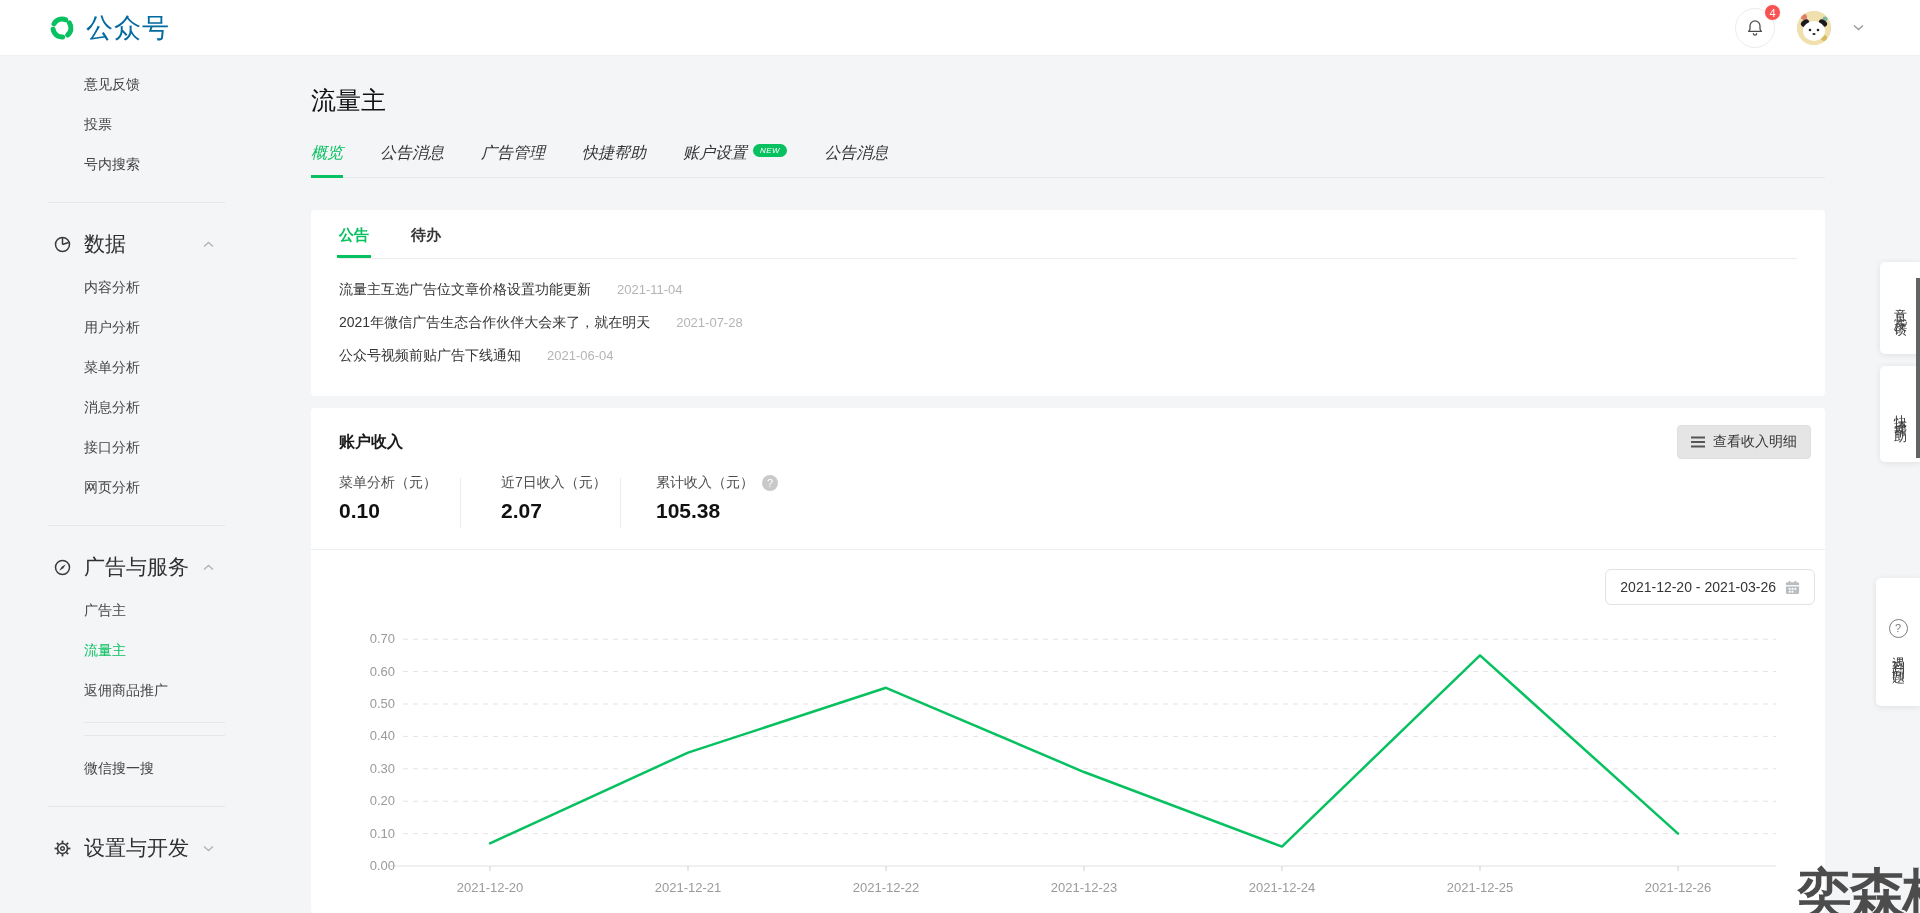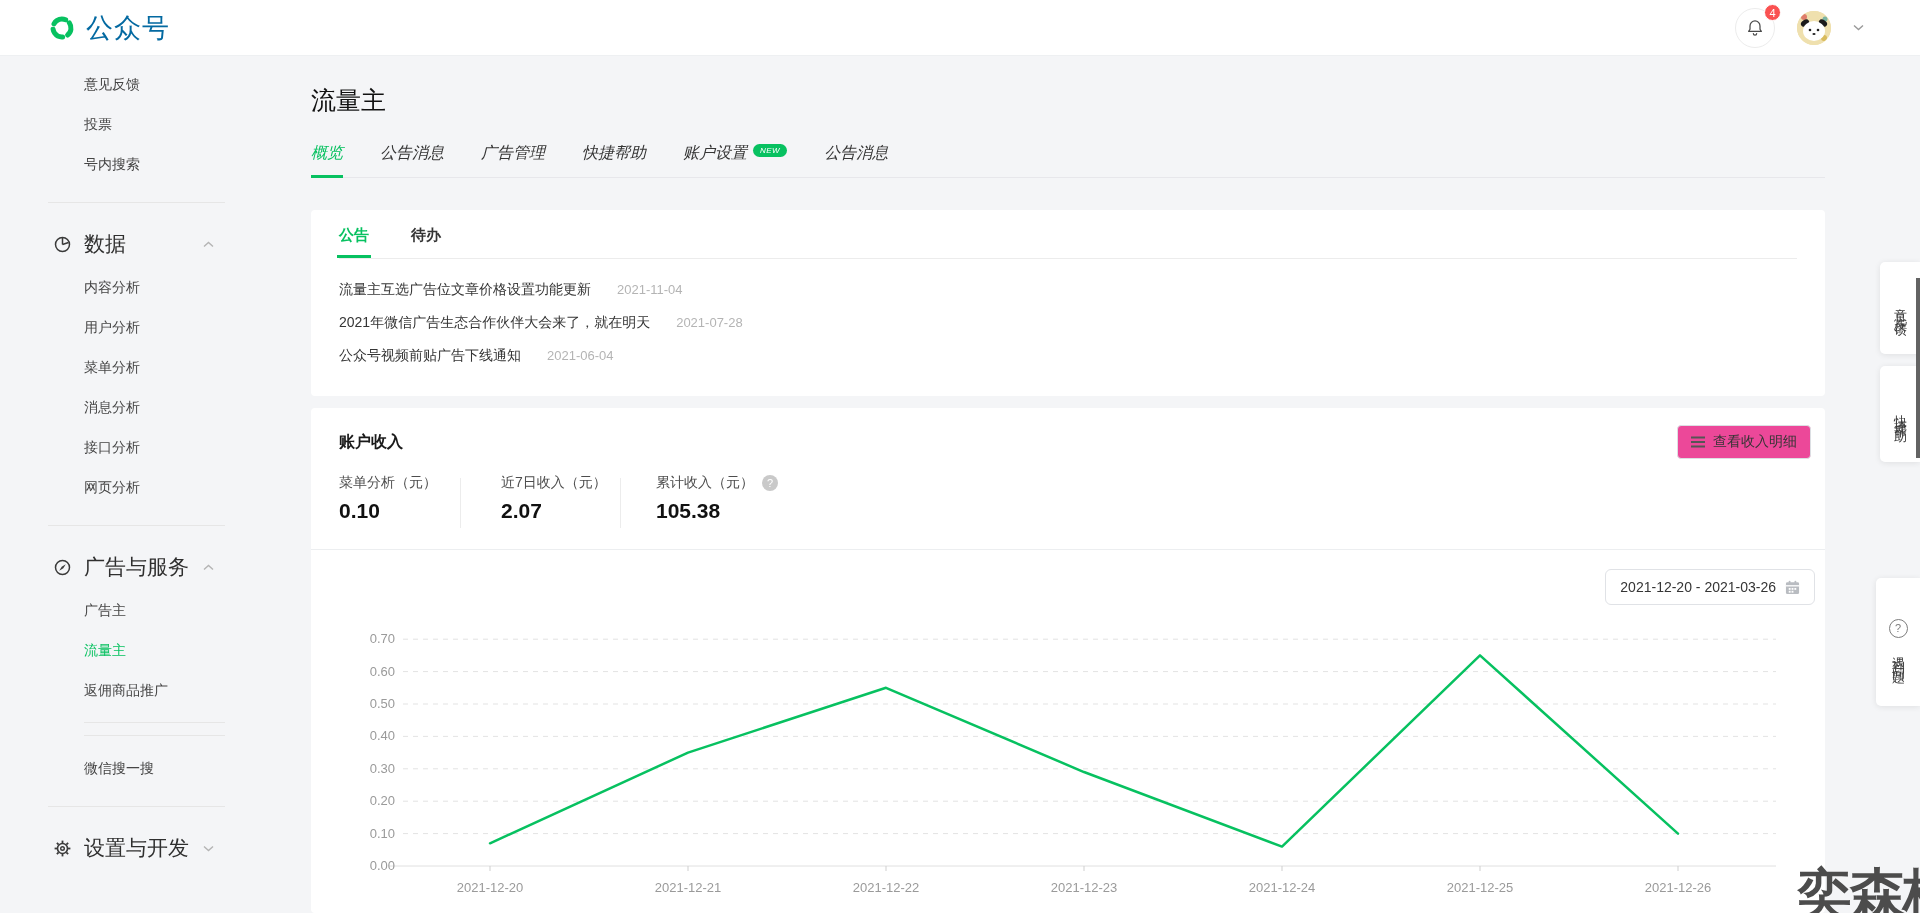"查看收入明细" .btn-outline { background: #ec4899 -> #e5e5e5 }
